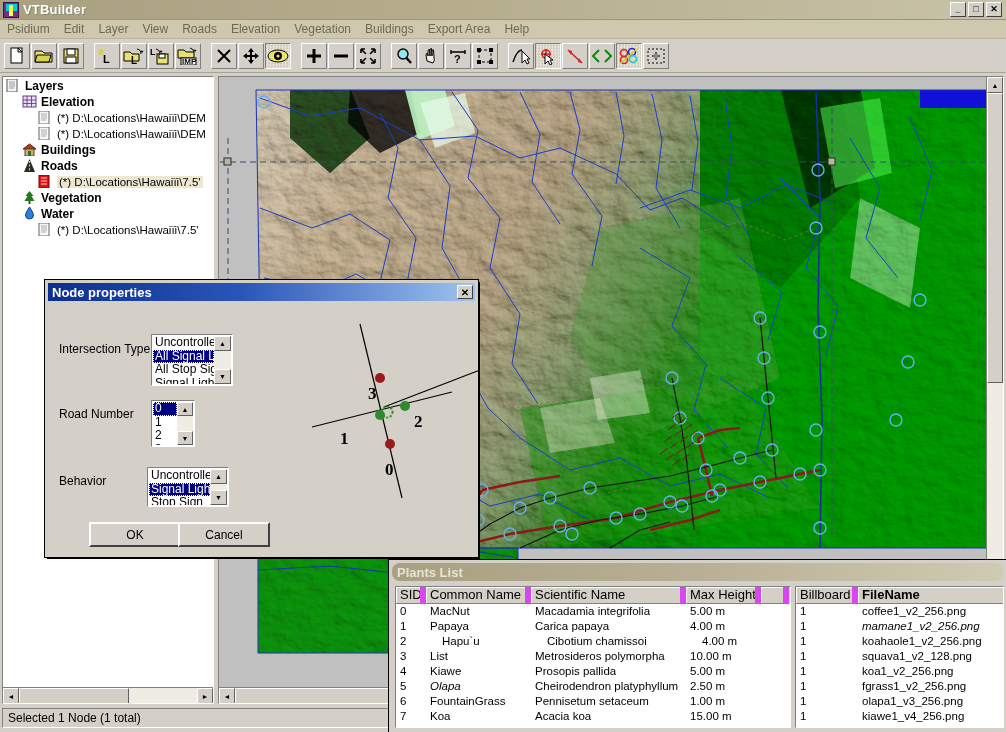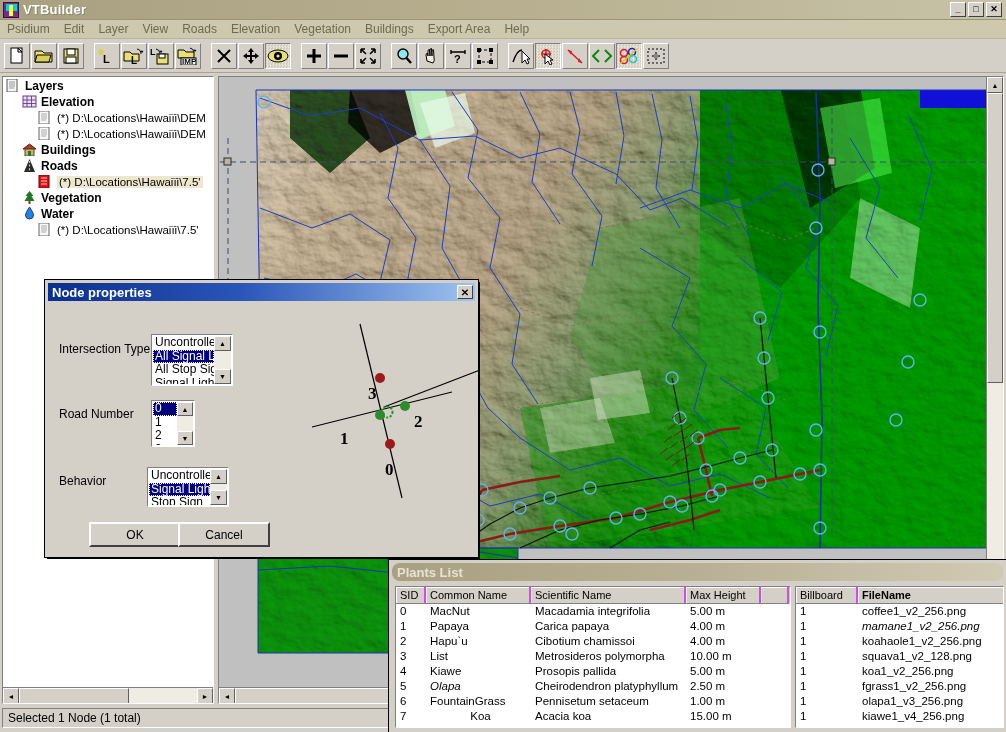"SID" .gh { border-right: 2px solid #d946ef -> 6px solid #d946ef; font-size: 11px -> 13px }
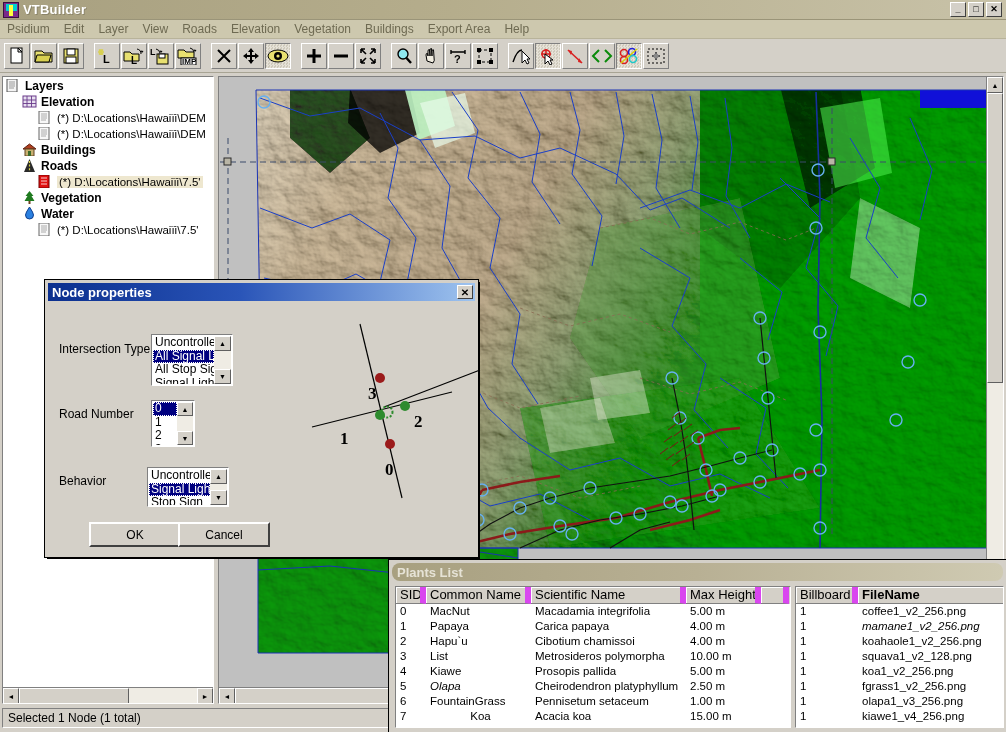"Hapu`u" div.gc { margin-left: none -> 12px }
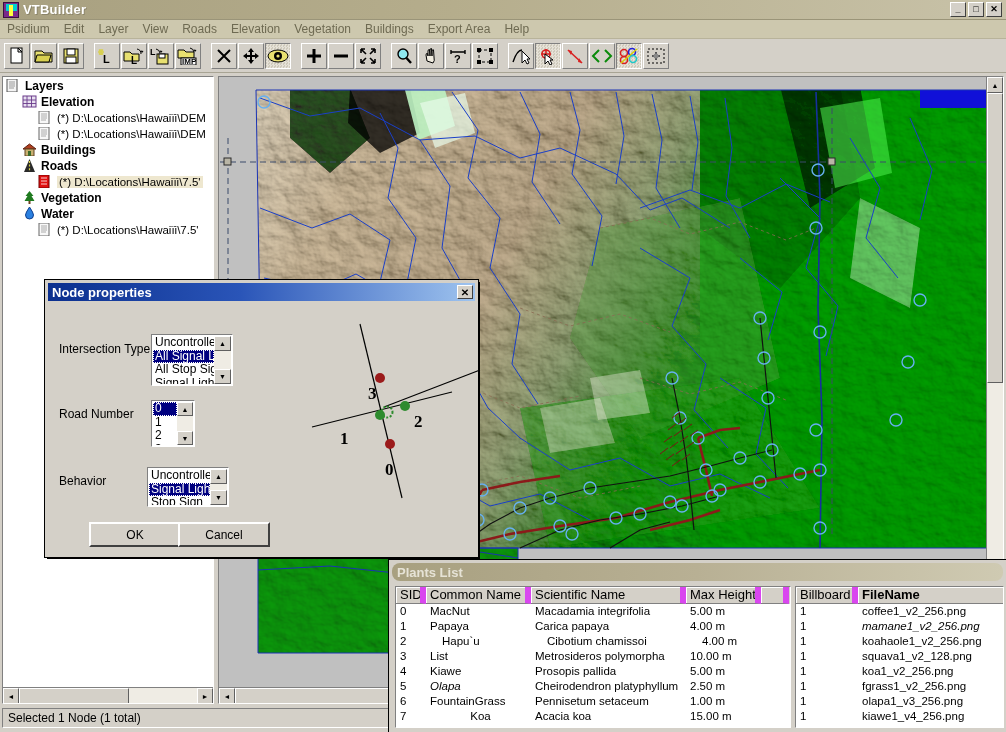"Koa" div.gc { text-align: center -> none }
